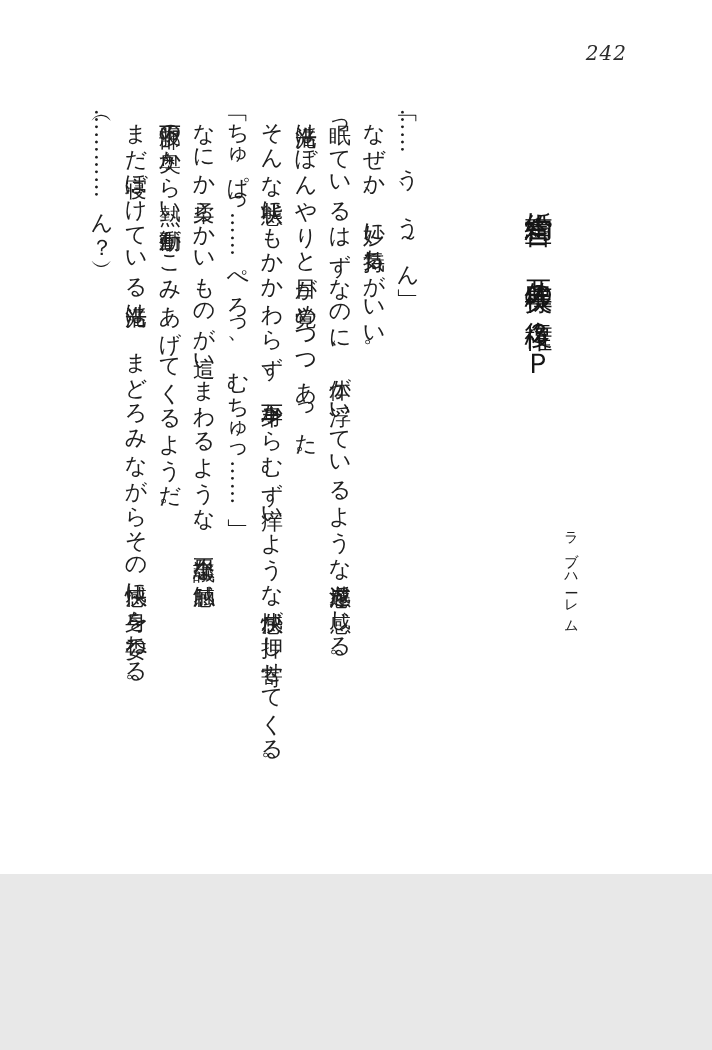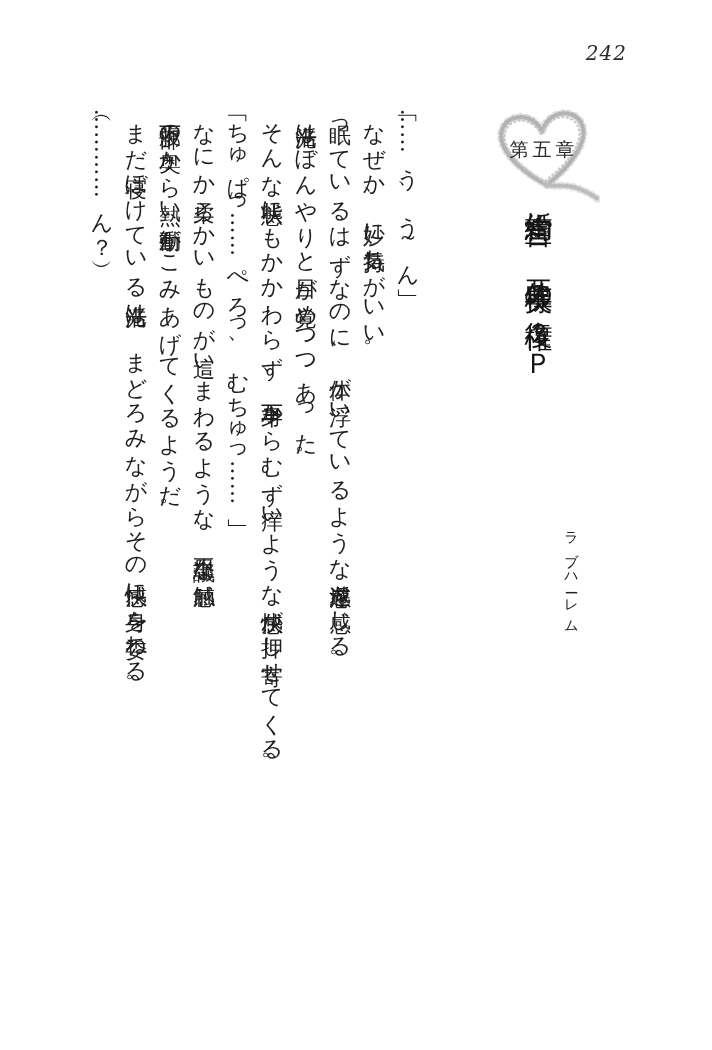"242" .page { height: 1050px -> 874px }
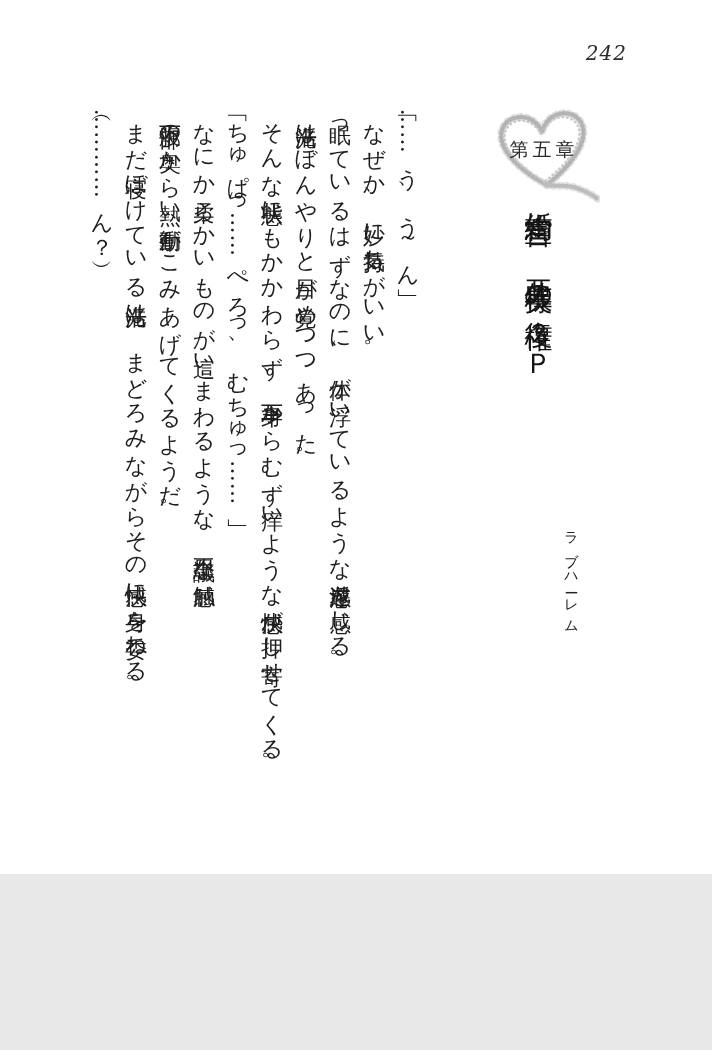"第五章" div.chapter-heading { html: <div> <svg> <g> <path></path> <path></path> <path></path> <path></path> <path></path> </g> </svg> <div>第五章</div> </div> -> none }
